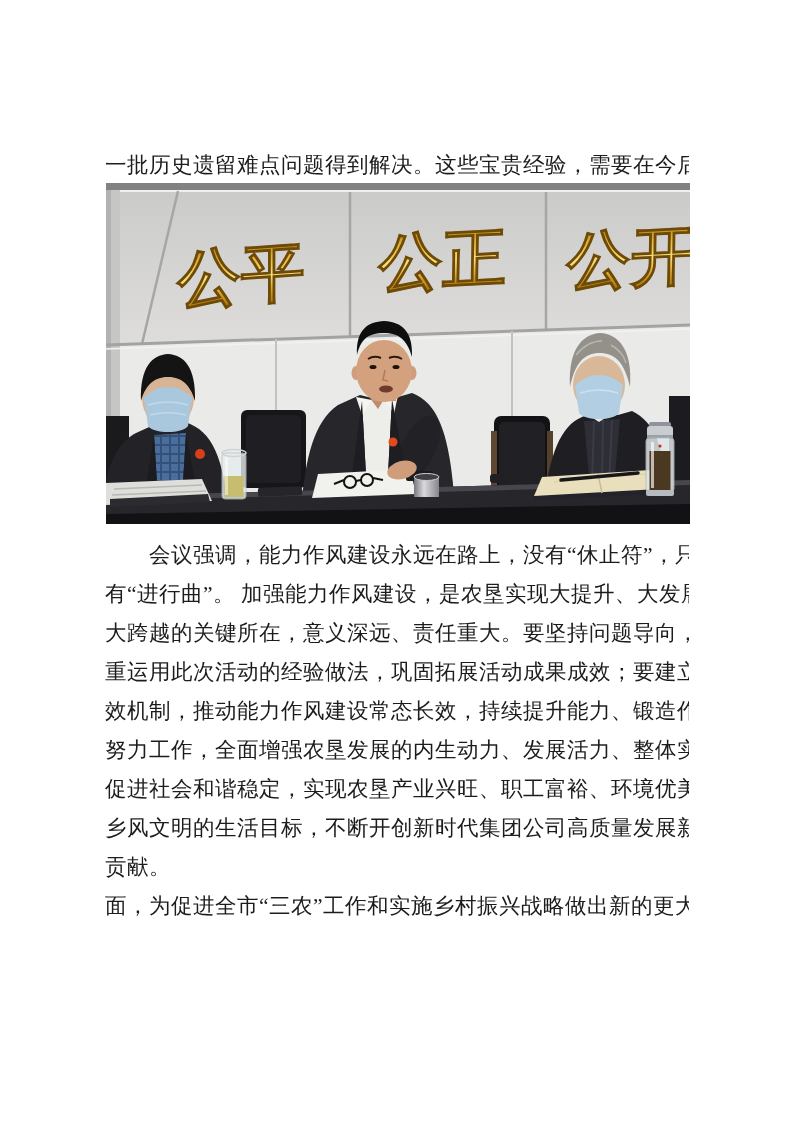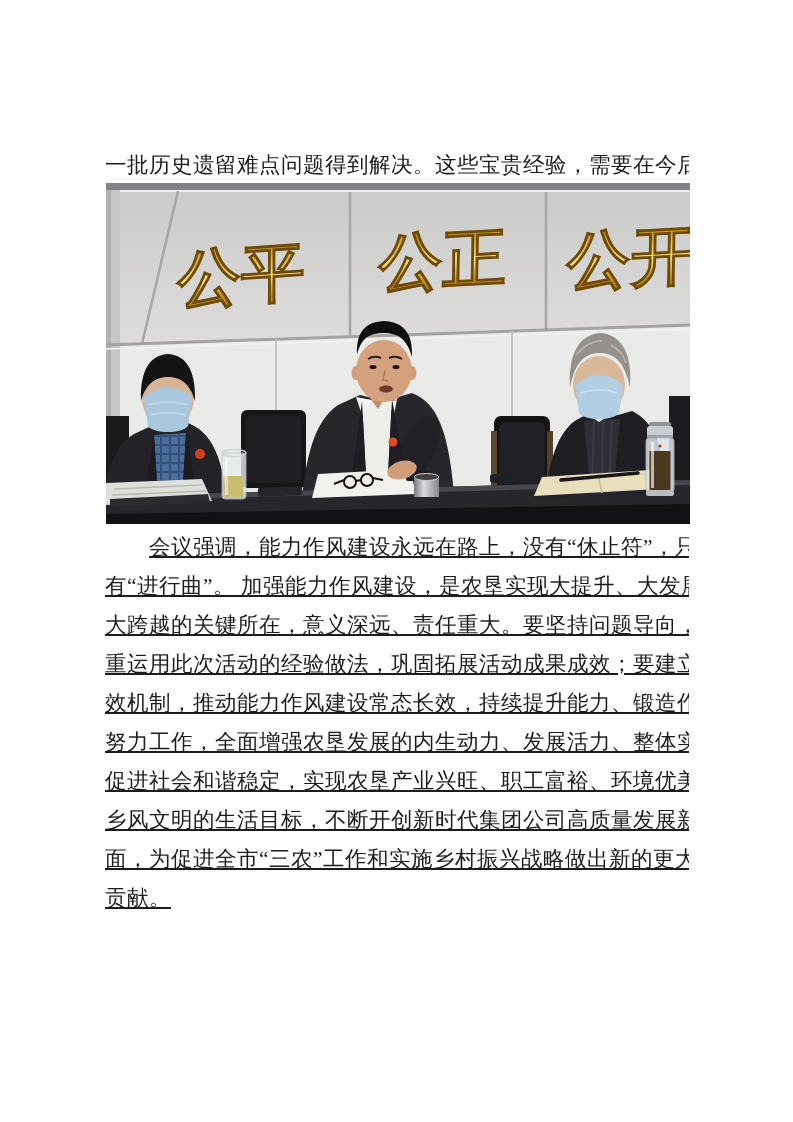"会议强调，能力作风建设永远在路上，没有“休止符”，只" .para2 { margin-top: 4px -> 12px; text-decoration: underline -> none }
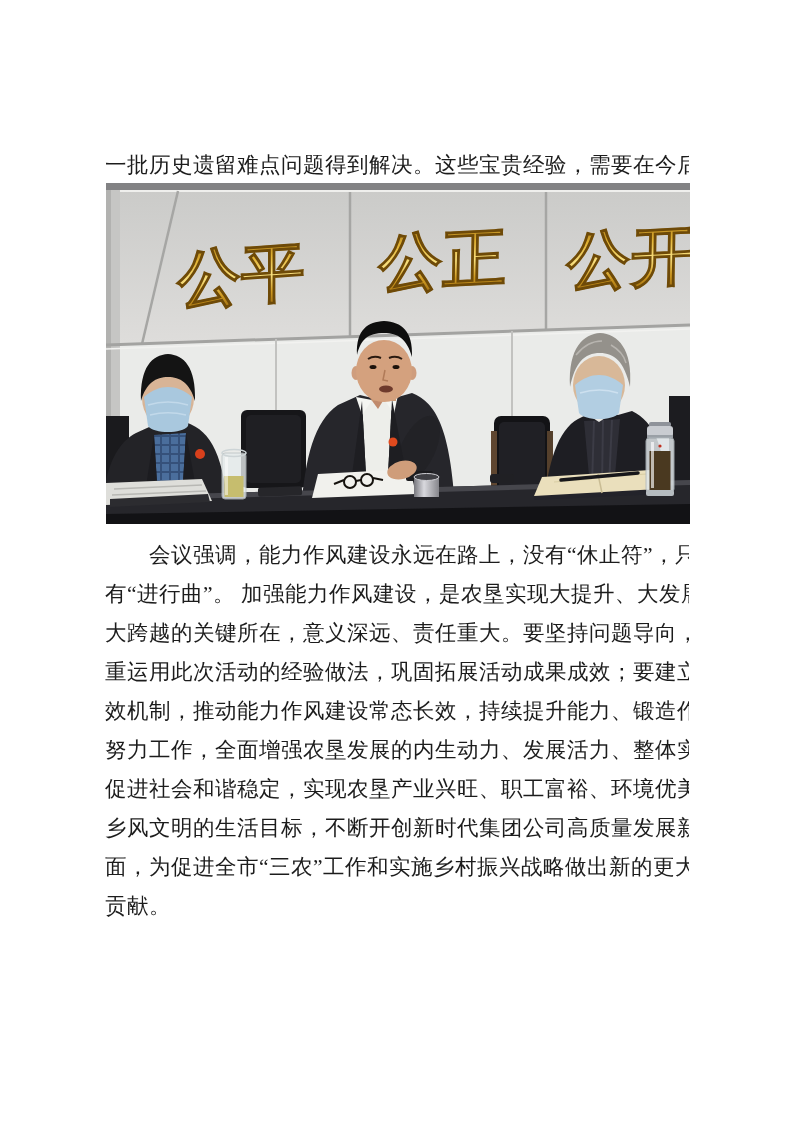"面，为促进全市“三农”工作和实施乡村振兴战略做出新的更大" div.ln { order: before "贡献。" -> after "贡献。" }
